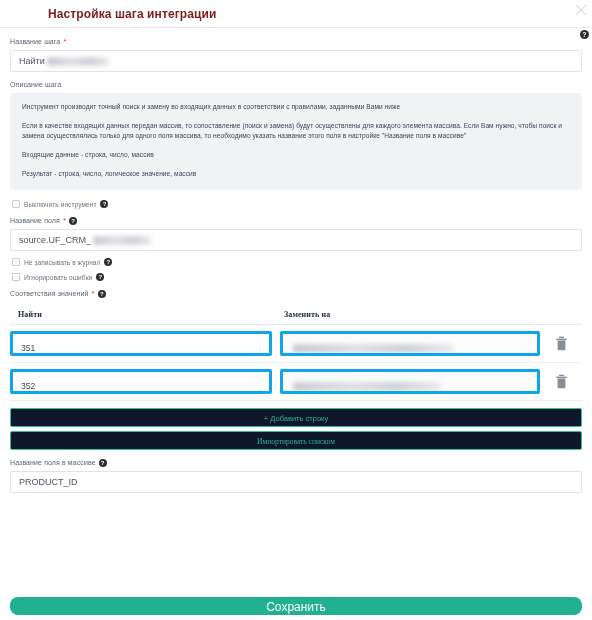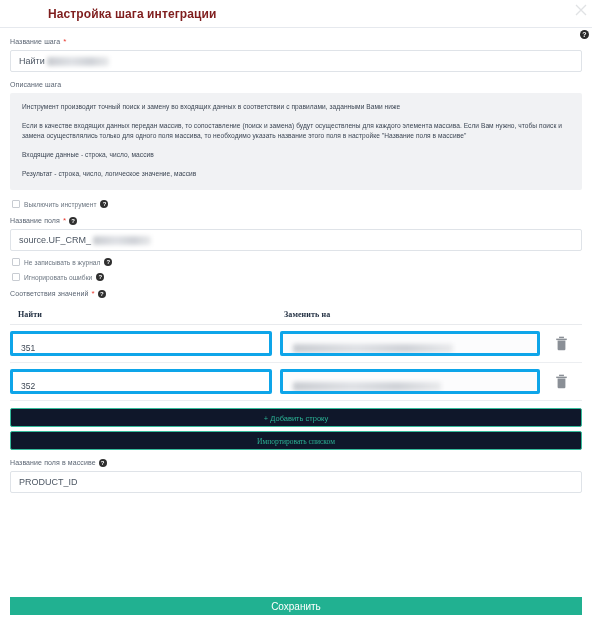"Сохранить" .btn-primary { border-radius: 0 -> 8px; font-size: 10px -> 12px }
